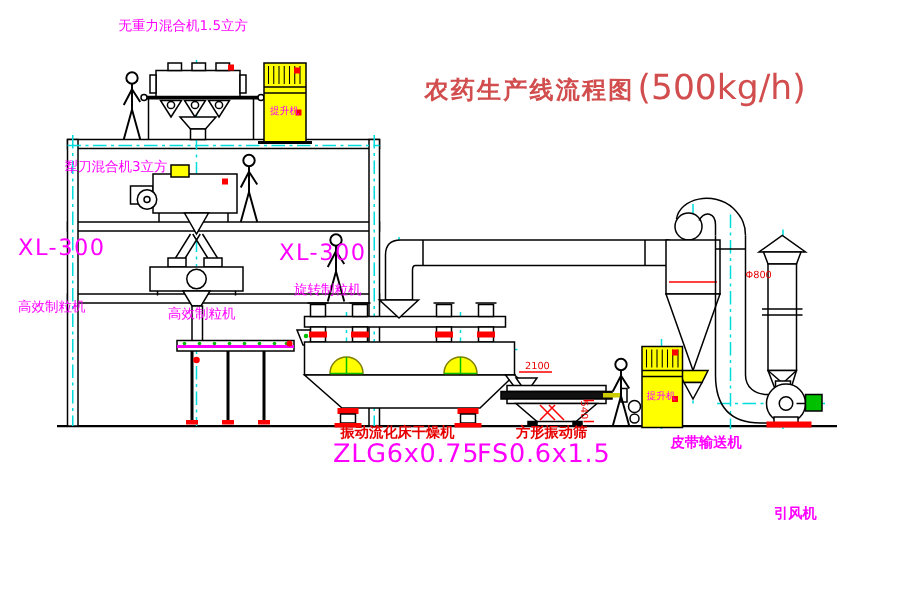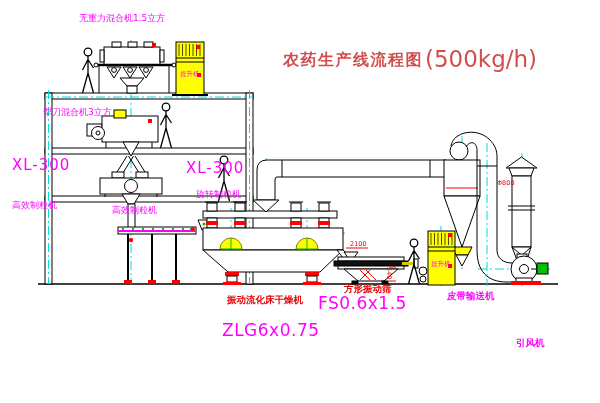"振动流化床干燥机" span.lbl { margin-top: 11px -> none }
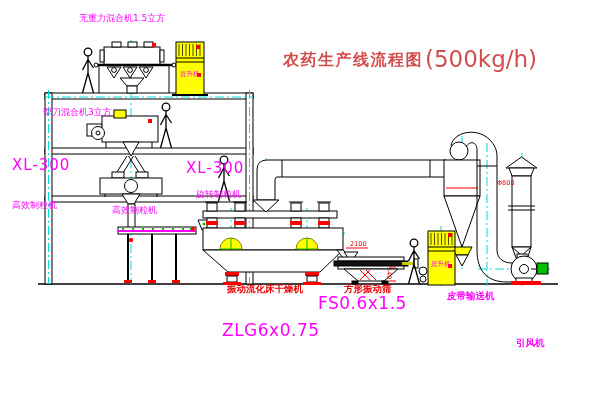"ZLG6x0.75" span.lbl { margin-top: 27px -> none }
